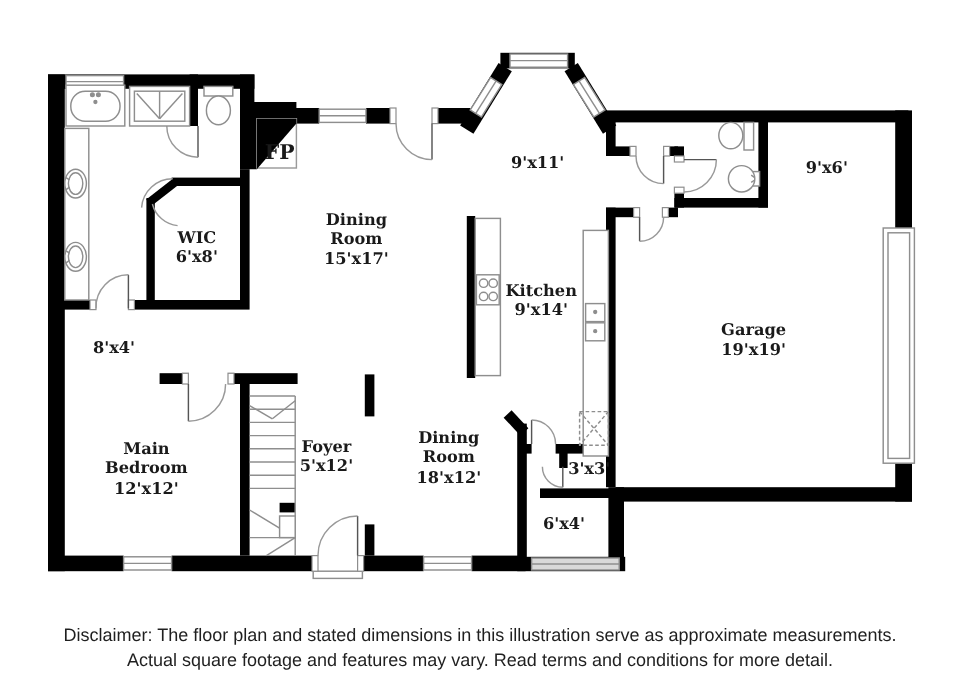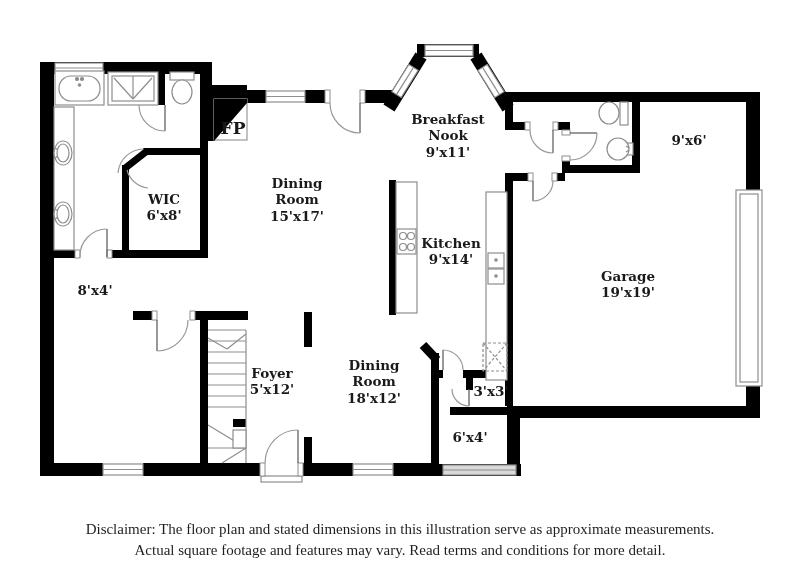"Breakfast" span.rname { html: <span>Breakfast Nook</span> -> none }
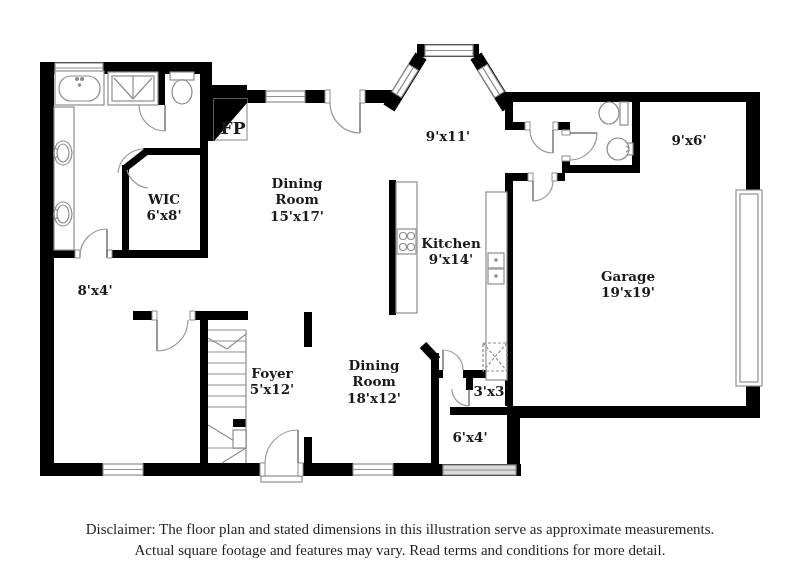"Main" div.room-label { html: none -> <div> <span>Main Bedroom</span> <span>12'x12'</span> </div> }
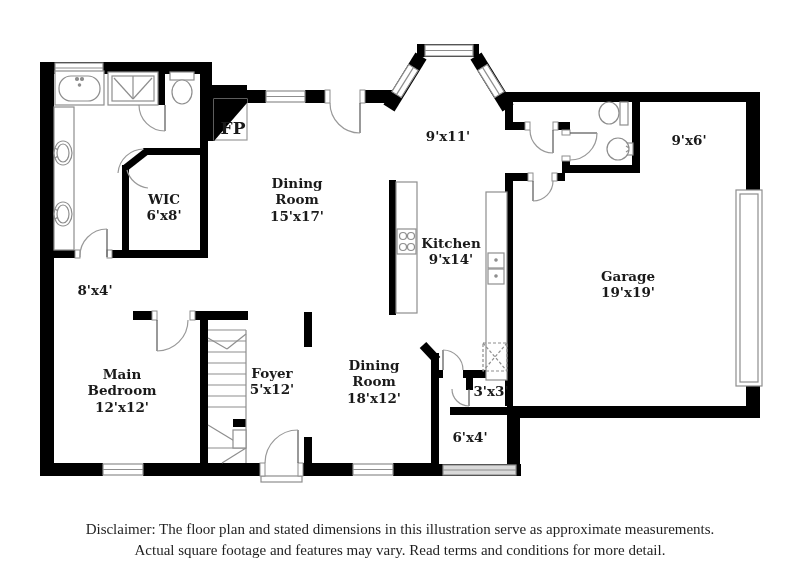"Disclaimer: The floor plan and" .disclaimer { font-family: Liberation Serif, serif -> Liberation Sans, sans-serif }
